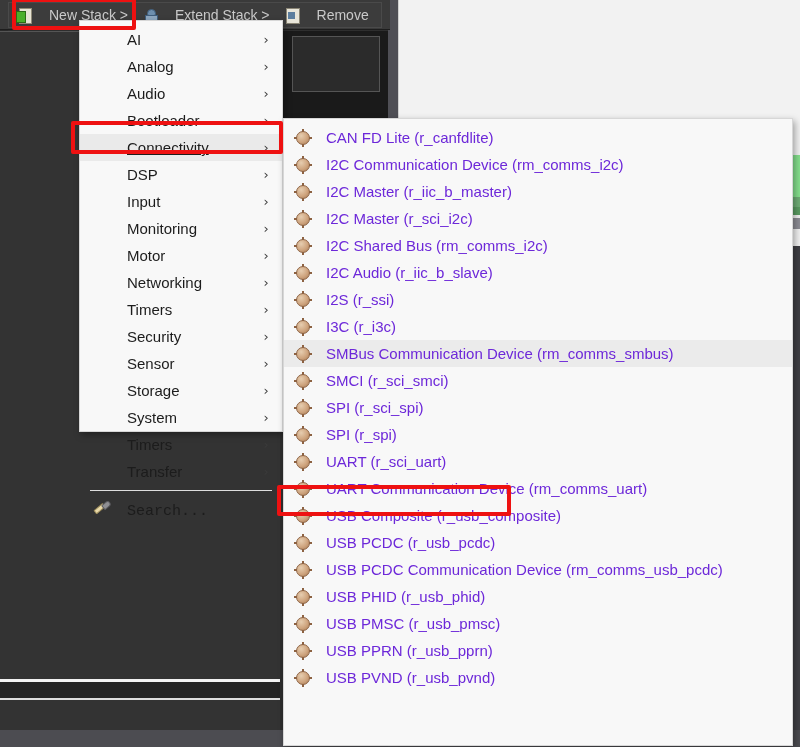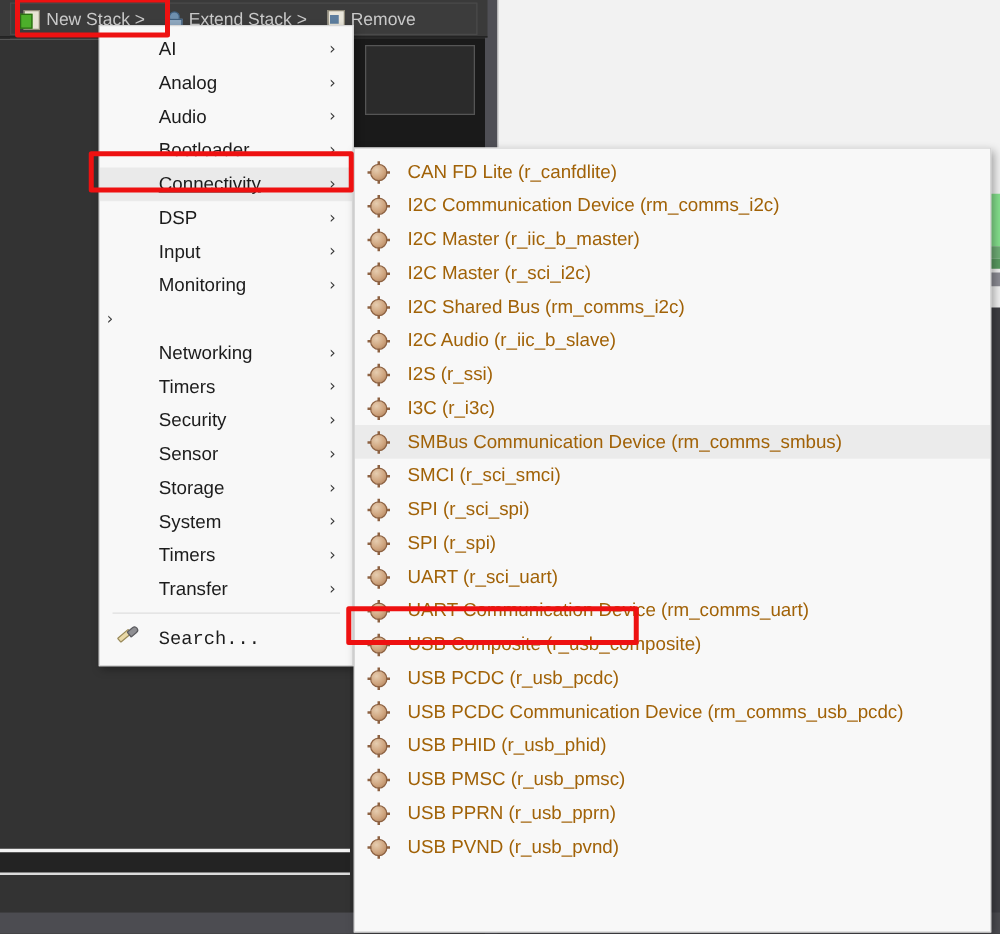"New Stack >" .tb-btn { gap: 5px -> 17px }
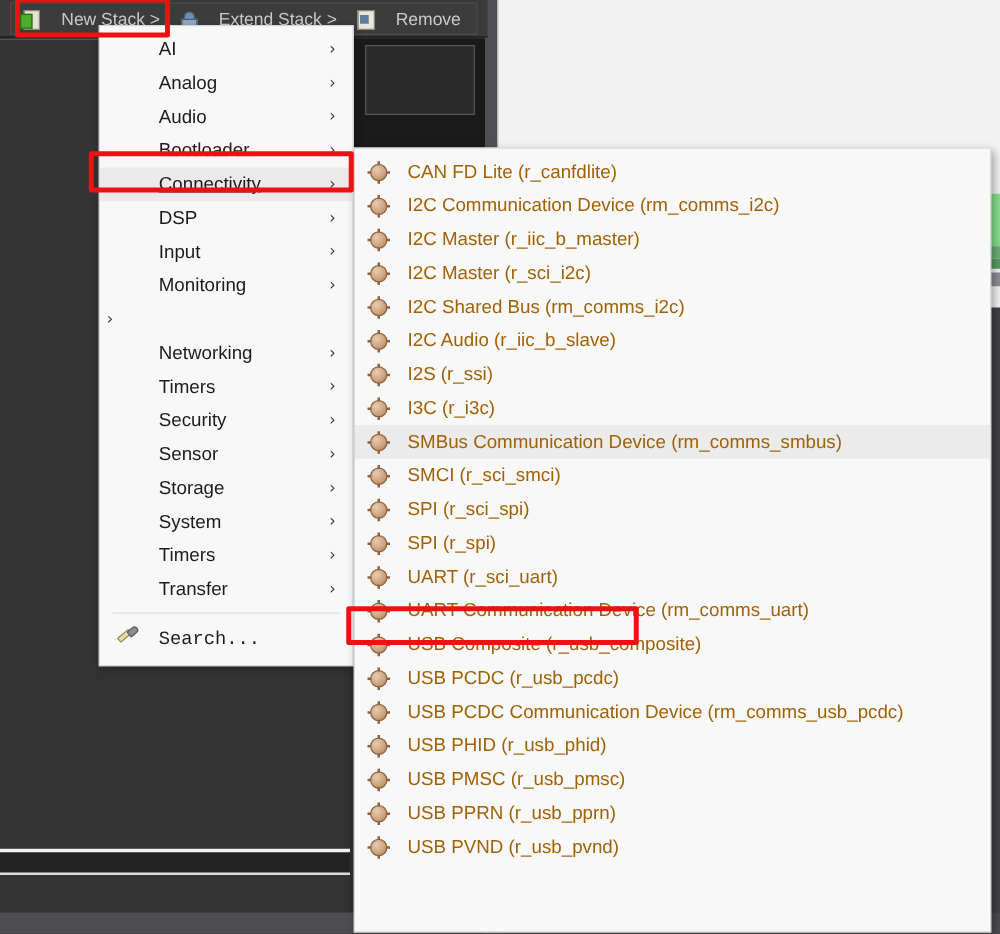"AI" .menu-primary { height: 513px -> 412px }
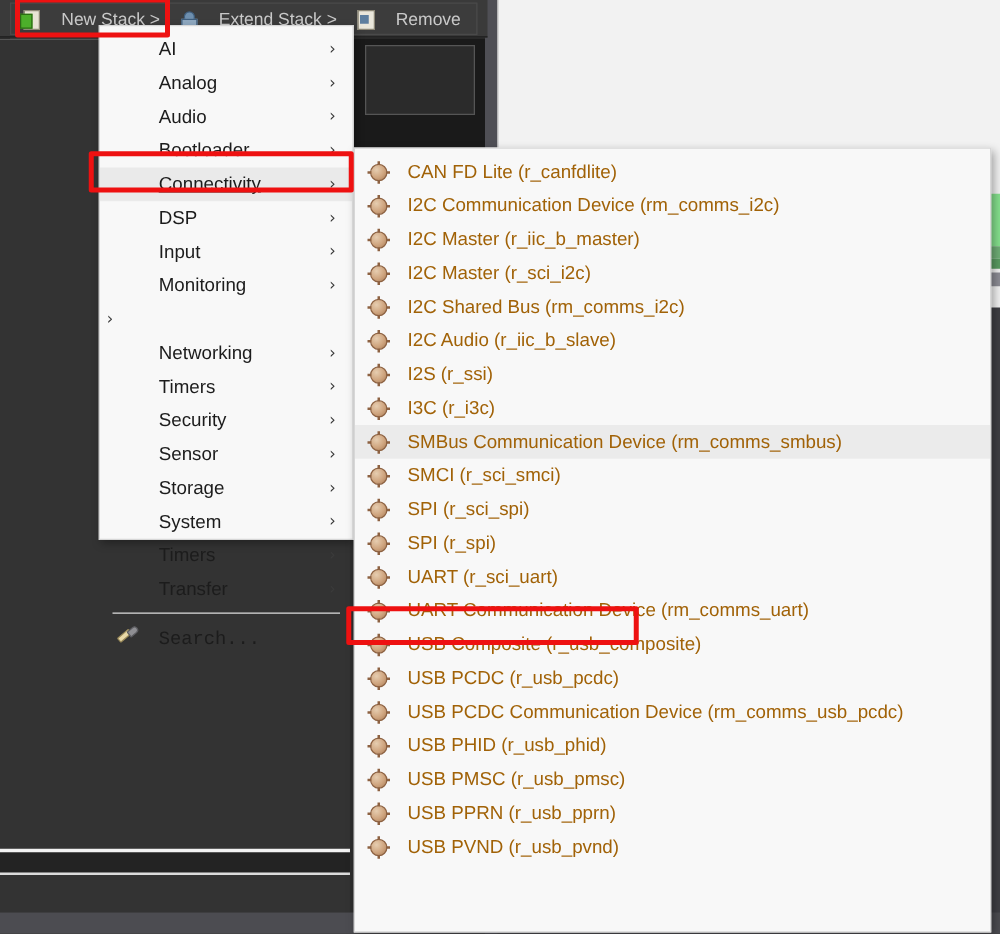"CAN FD Lite (r_canfdlite)" .si { color: #a16207 -> #6d28d9 }
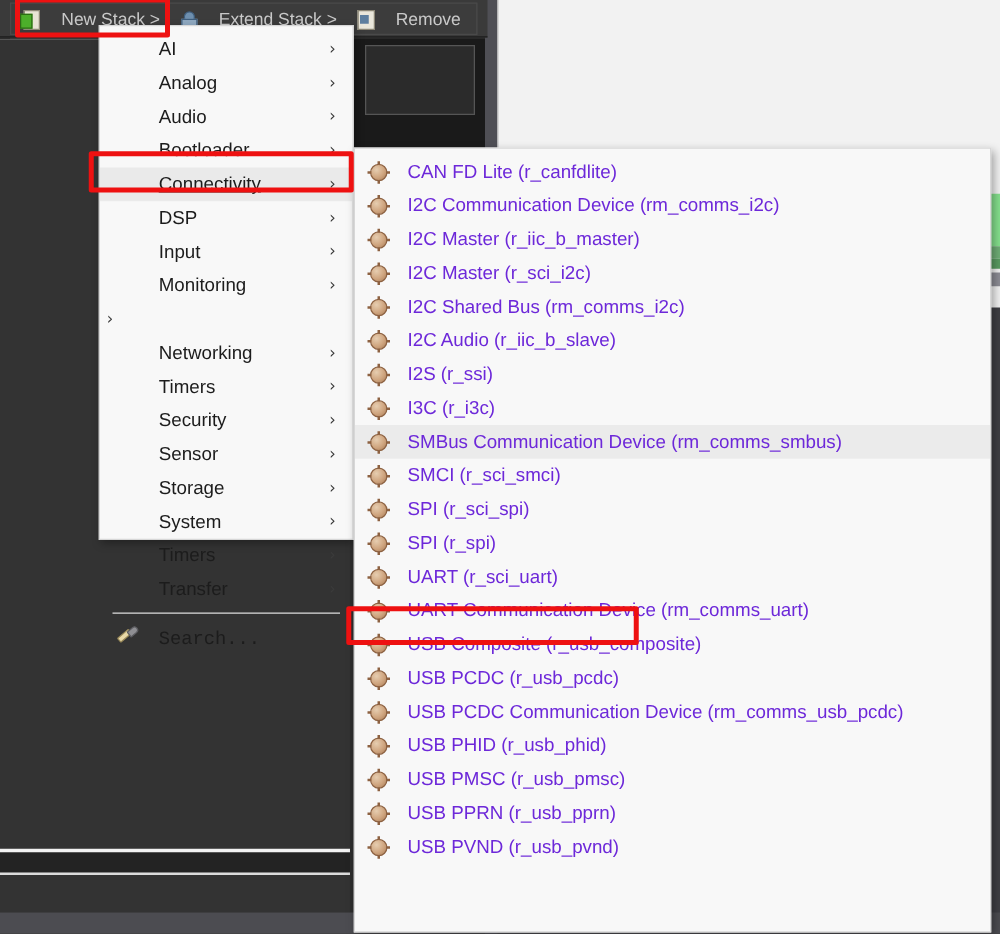"Motor" span.mi-label { html: none -> <span>Motor</span> }
